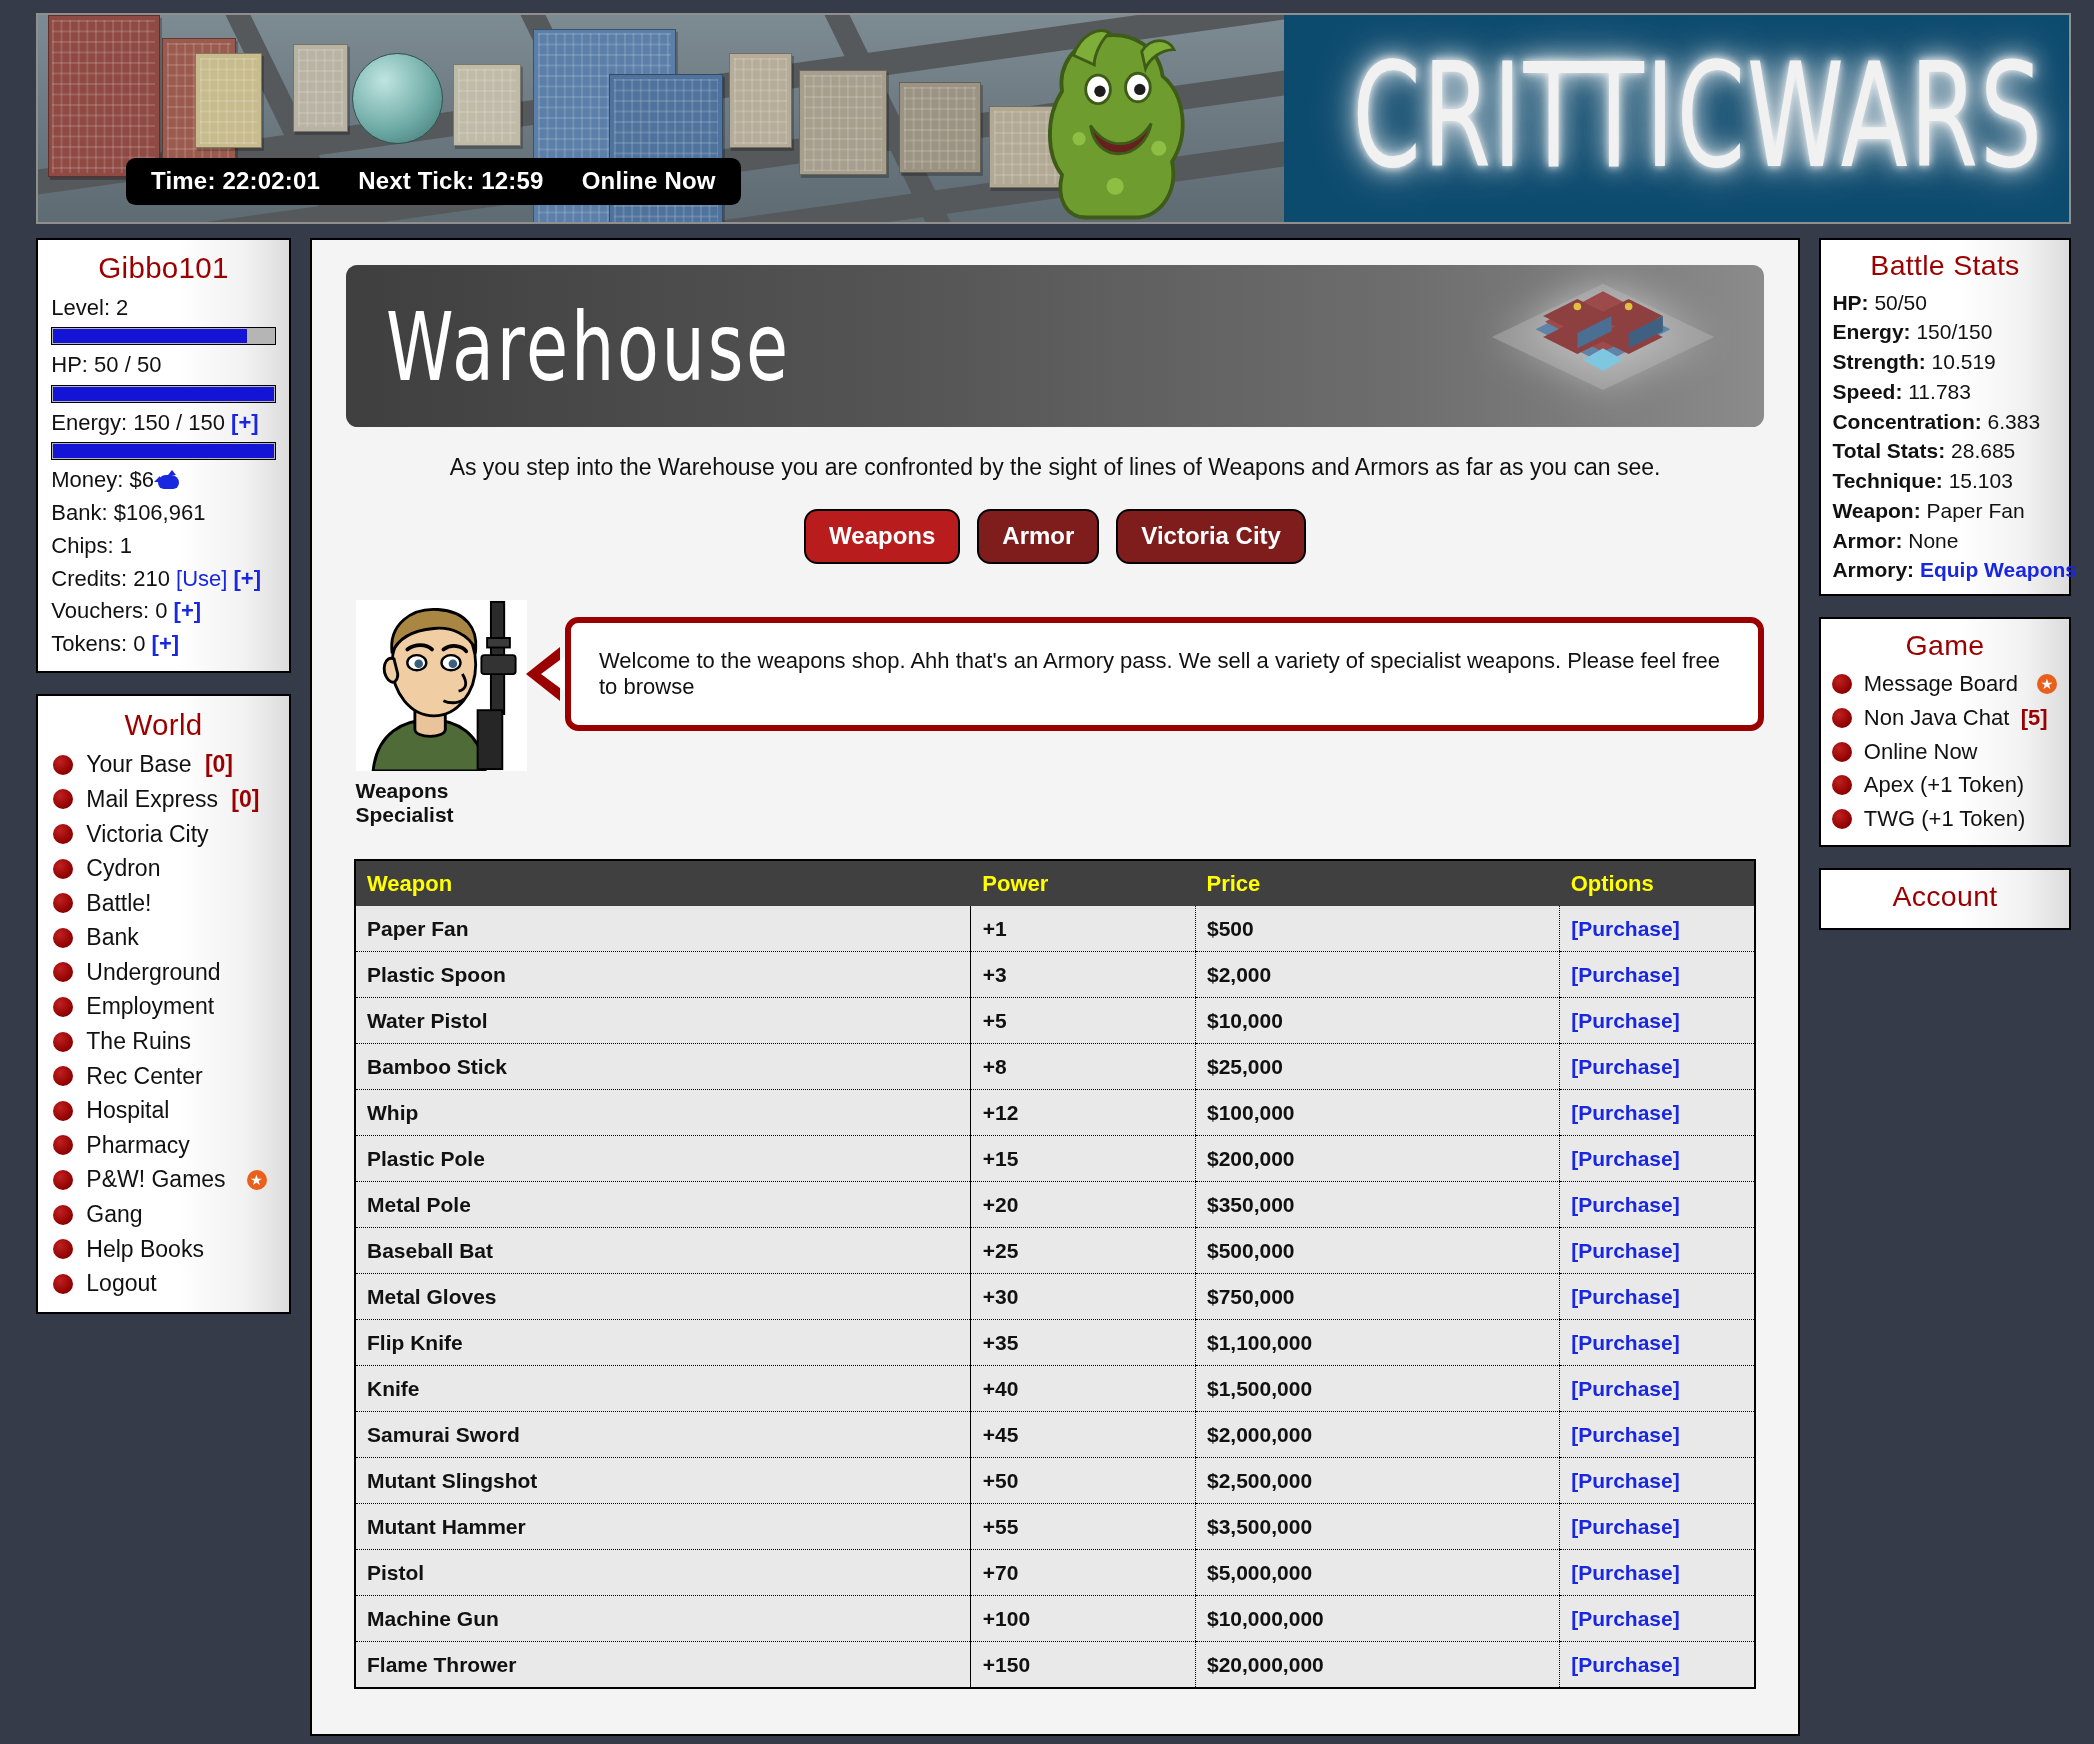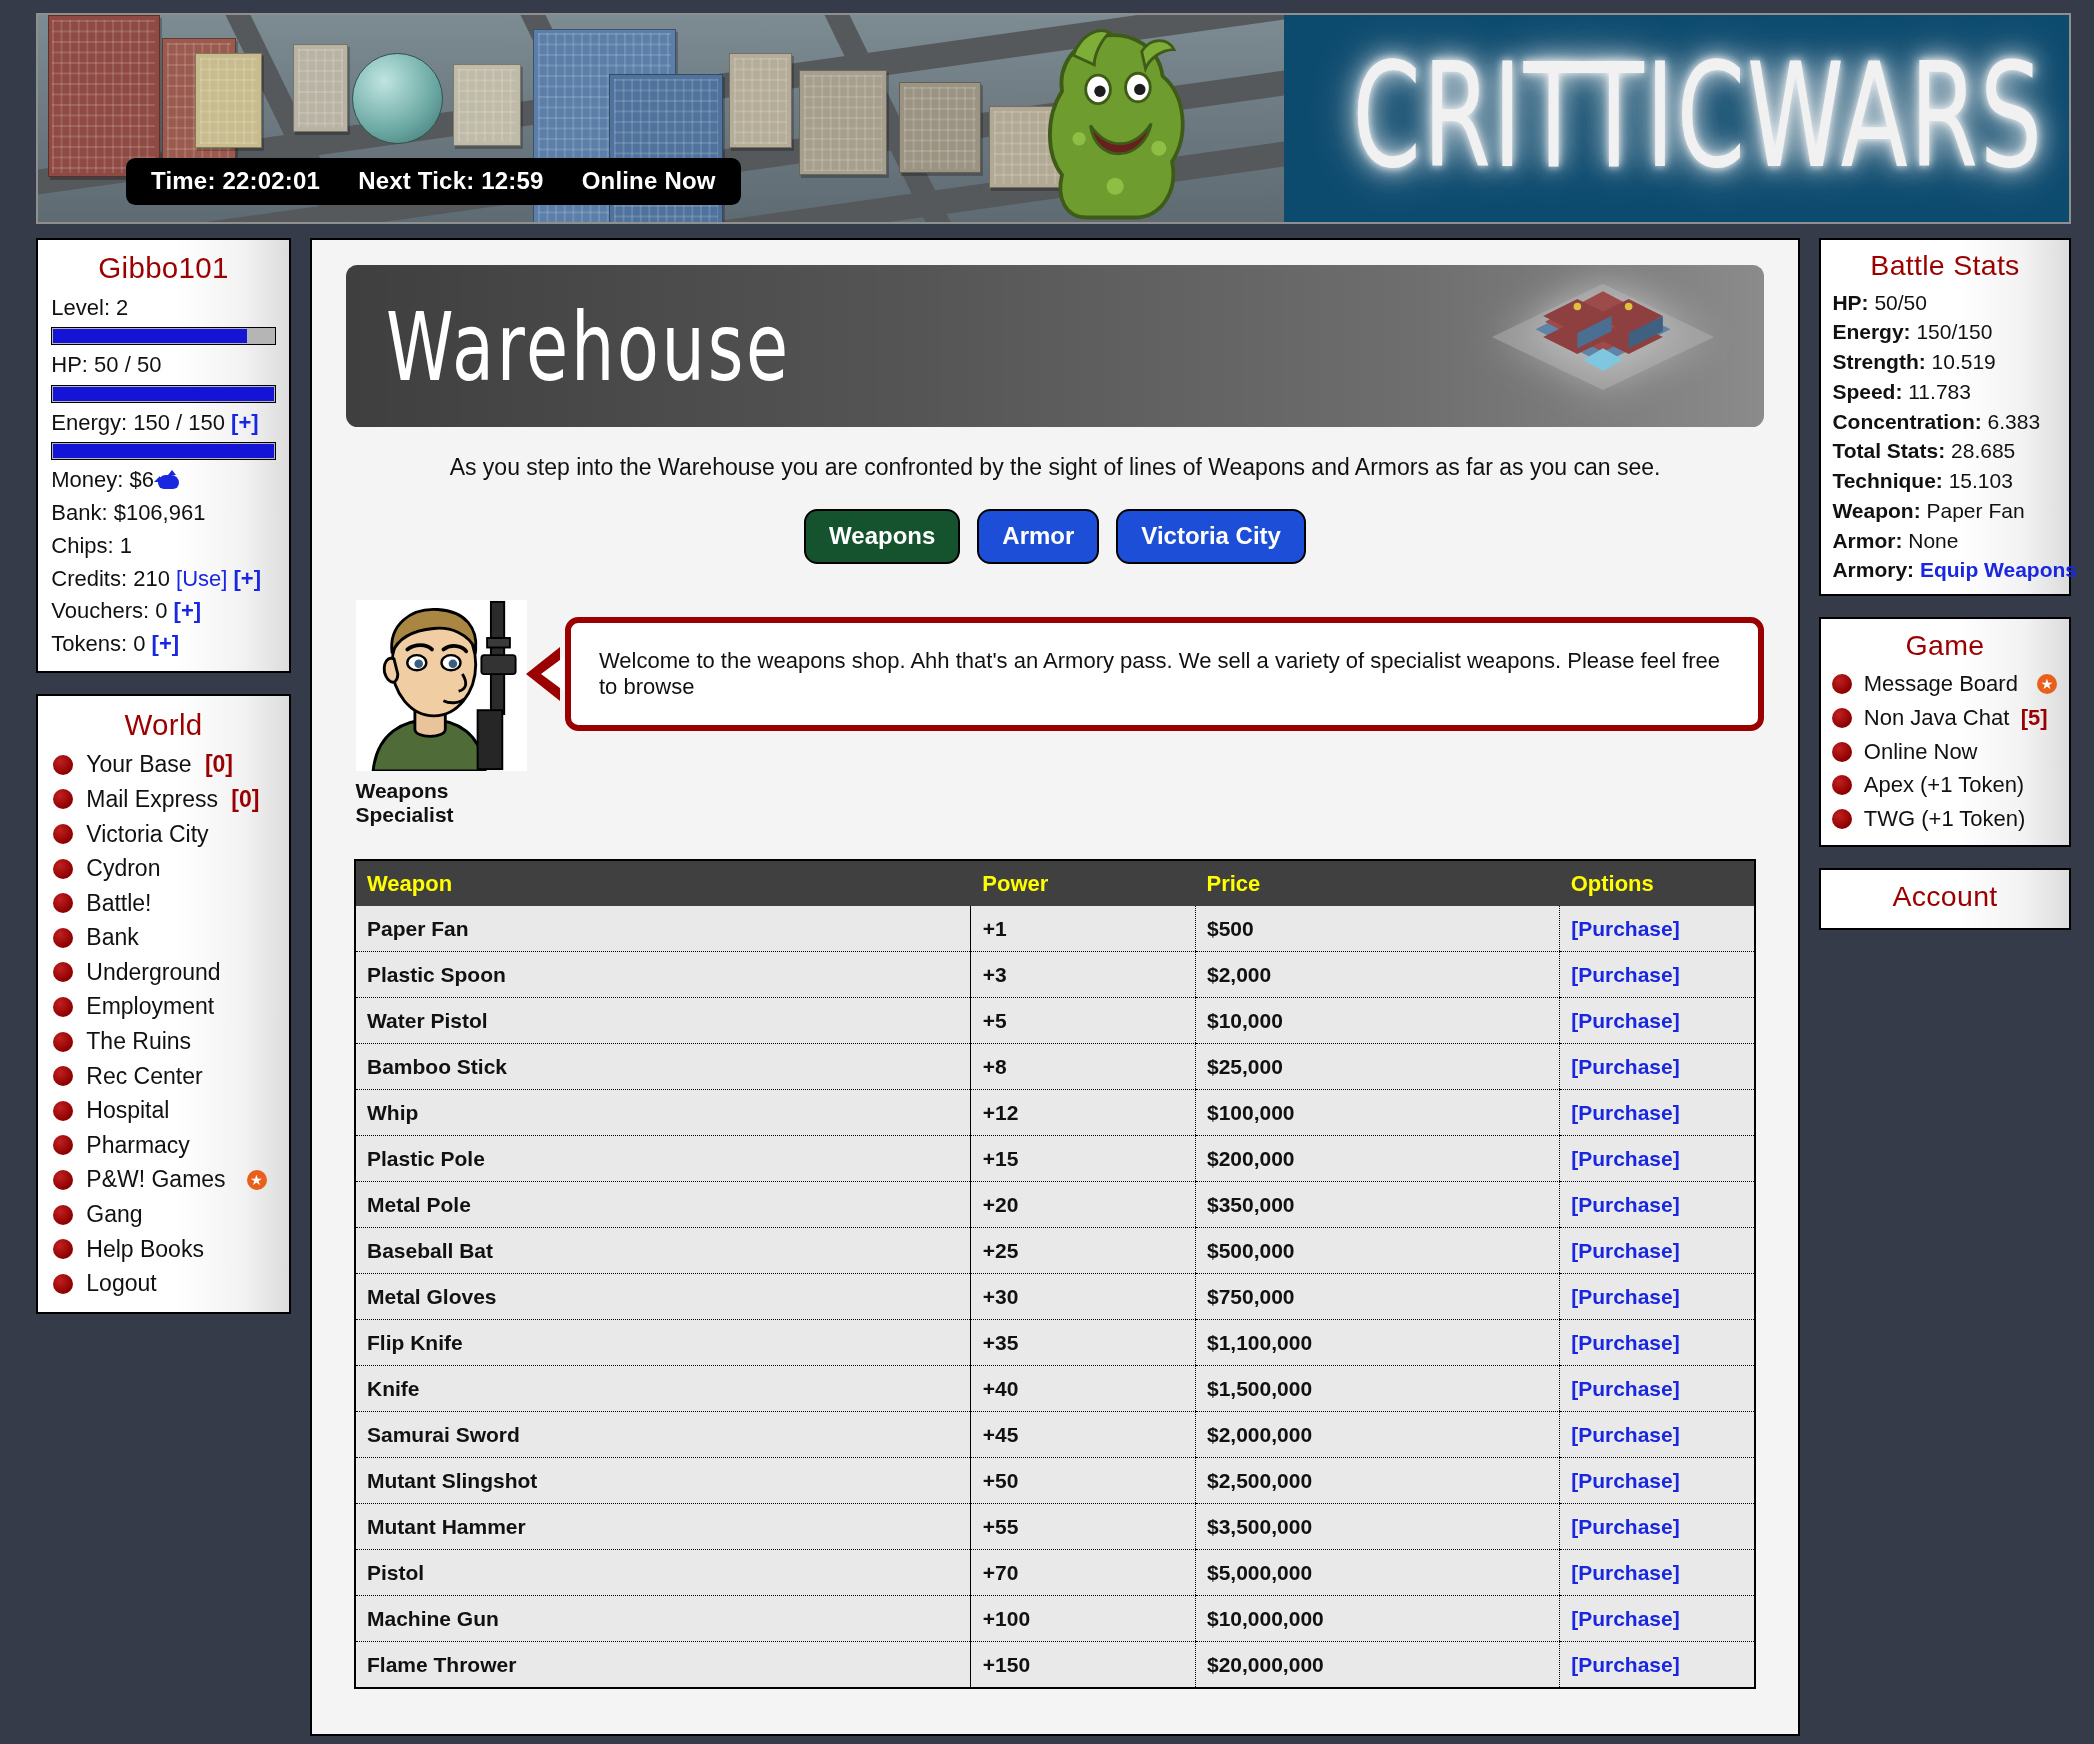"Weapons" .tab-btn.active { background: #14532d -> #b91c1c }
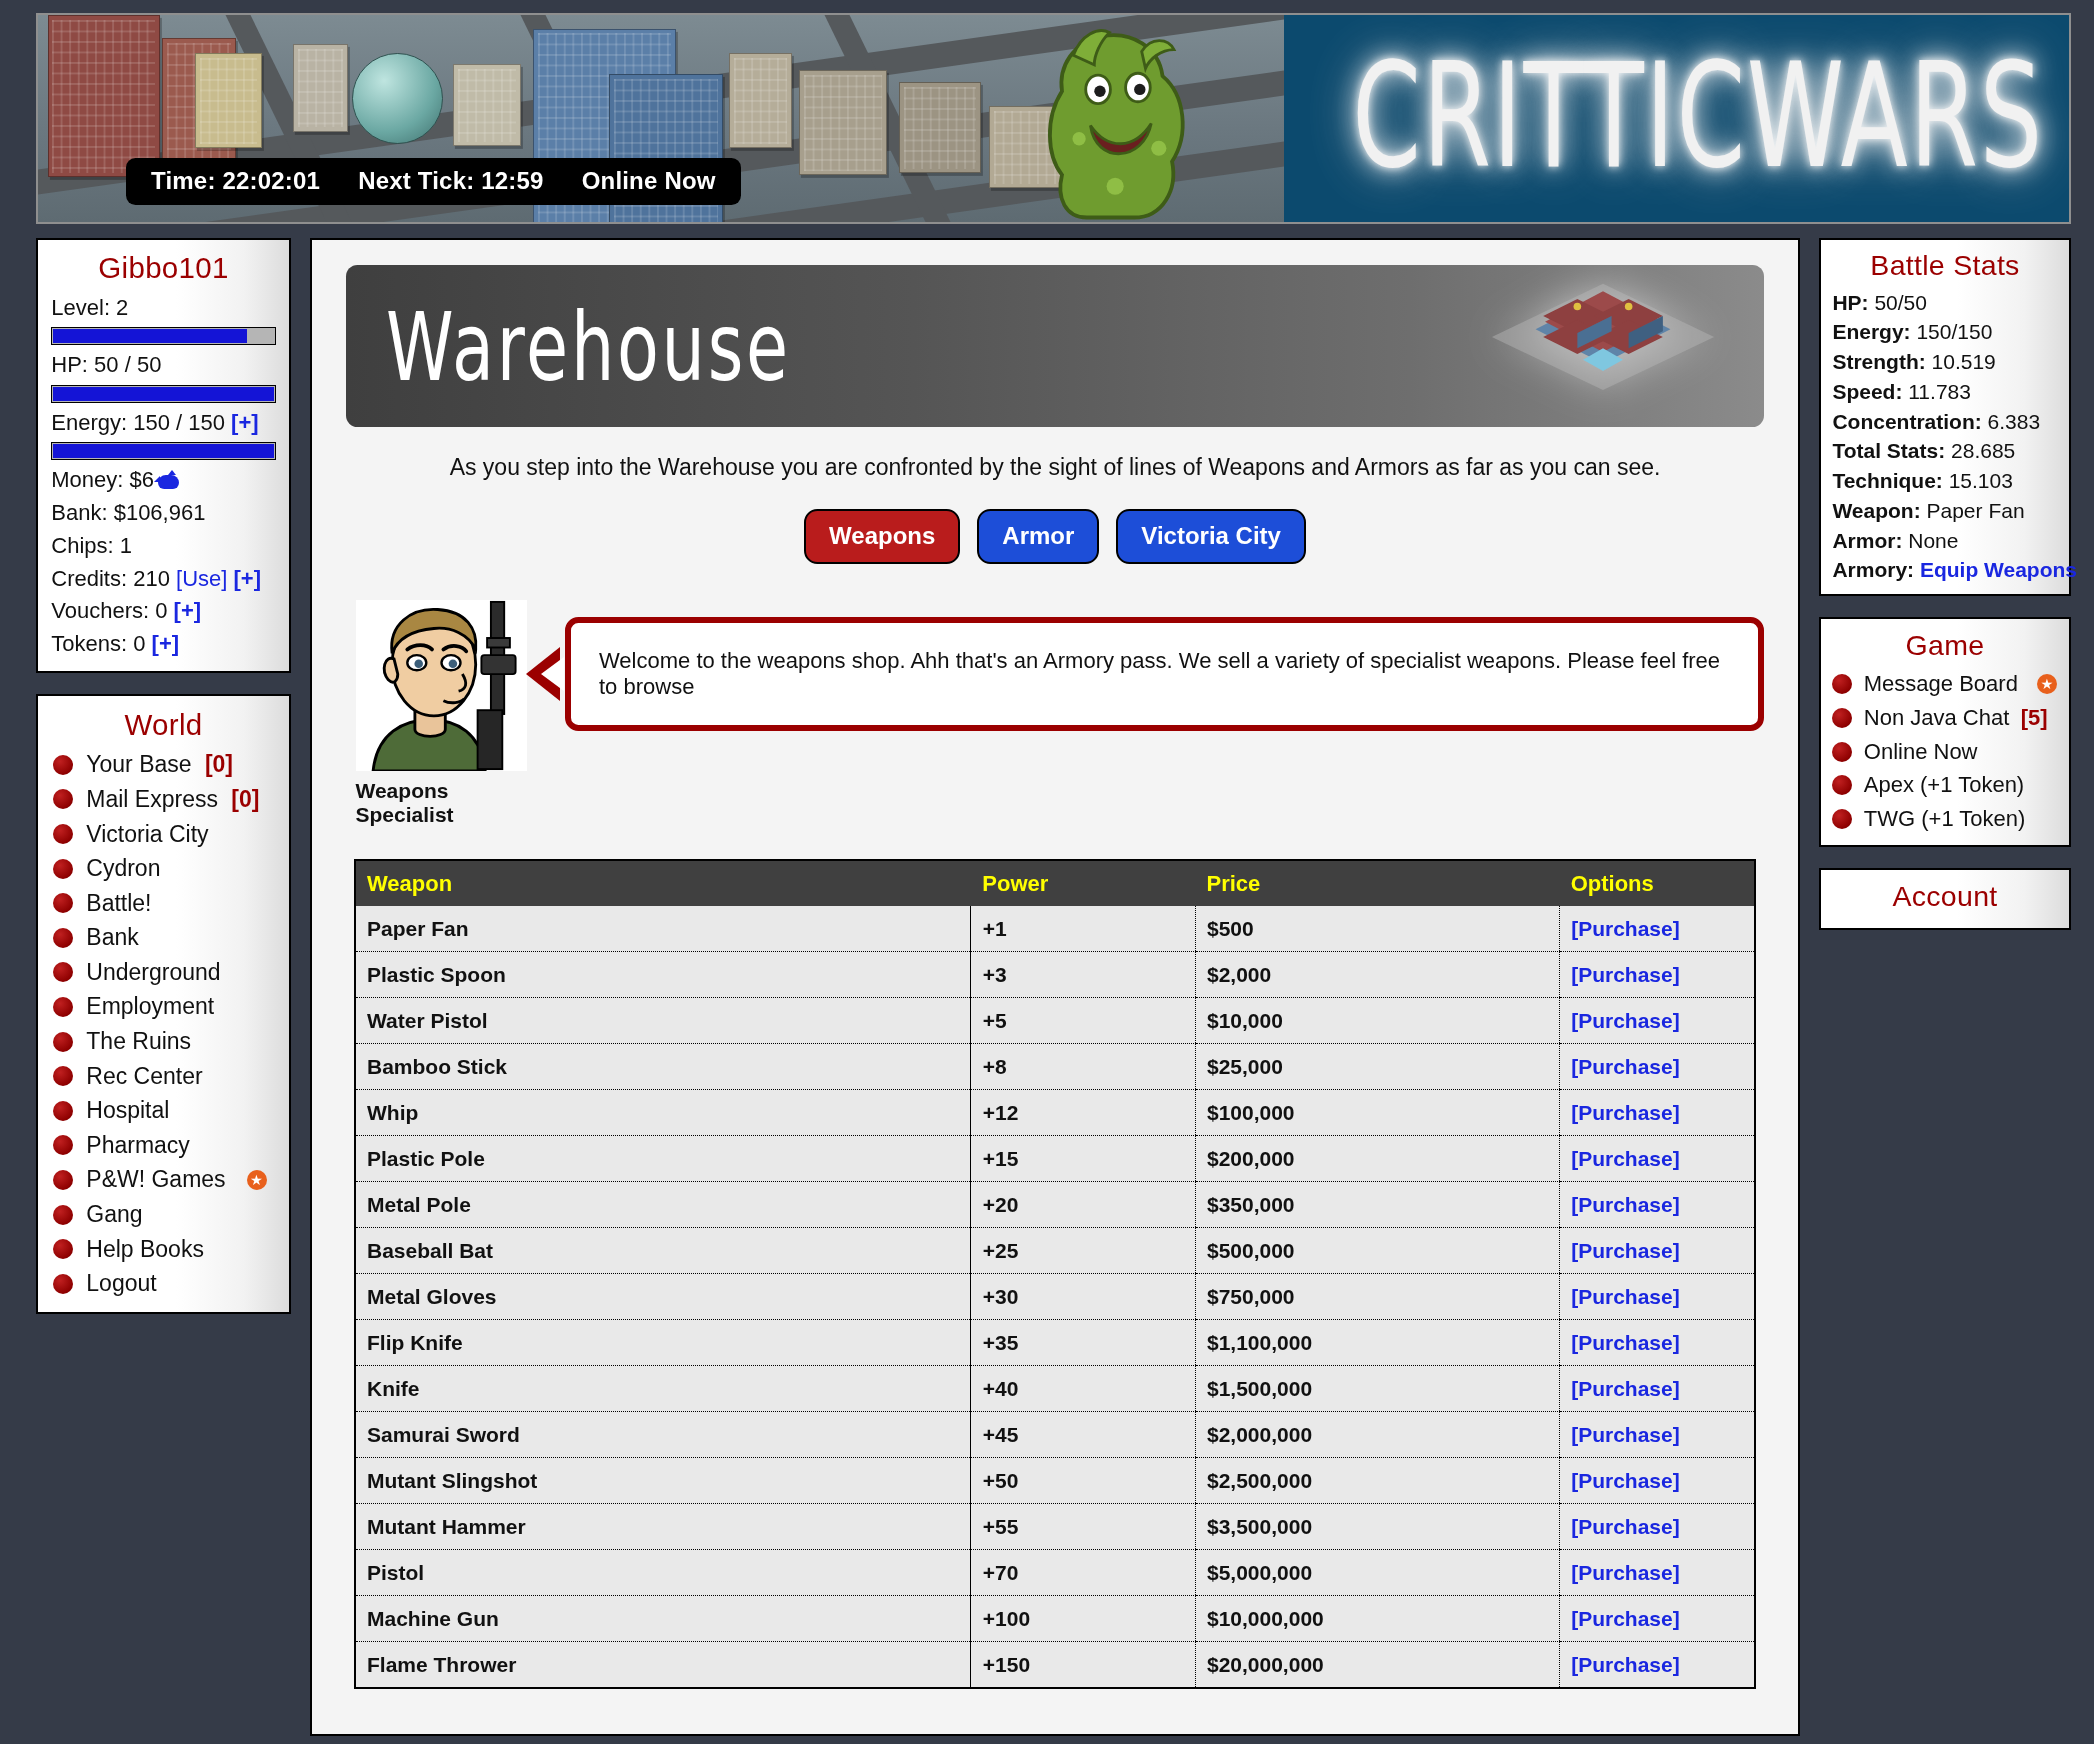"Armor" .tab-btn { background: #1d4ed8 -> #7f1d1d }
